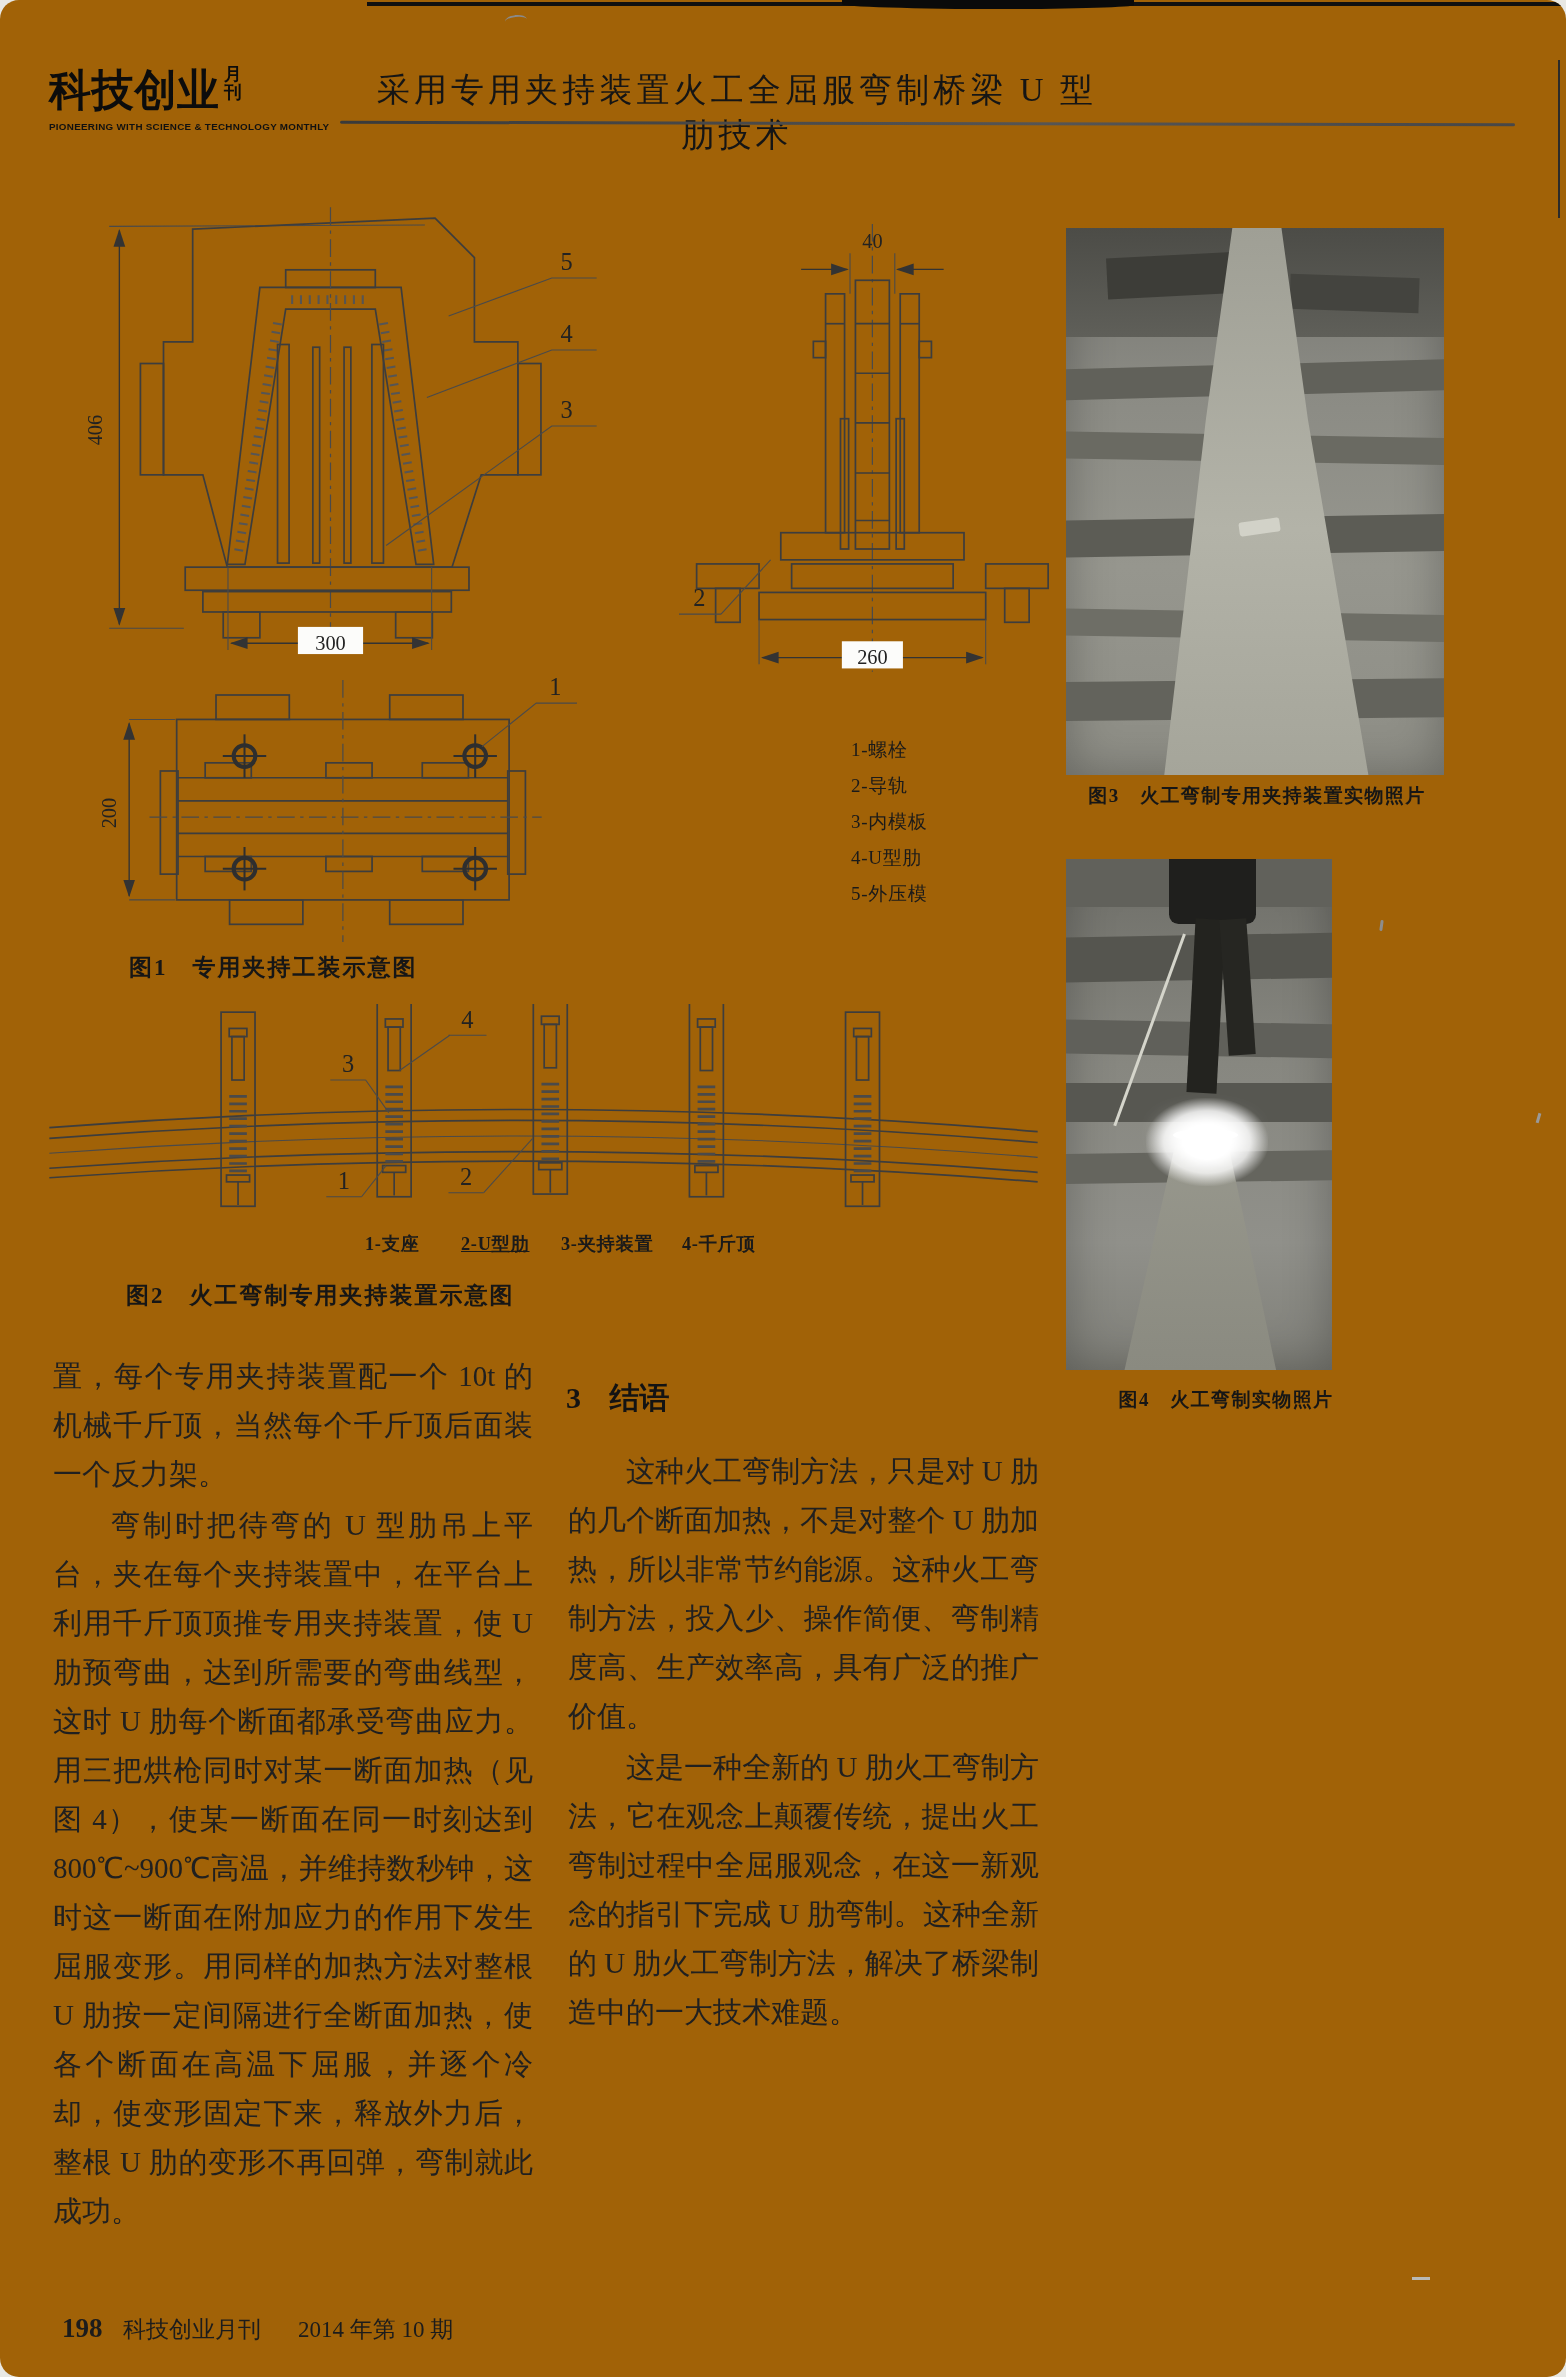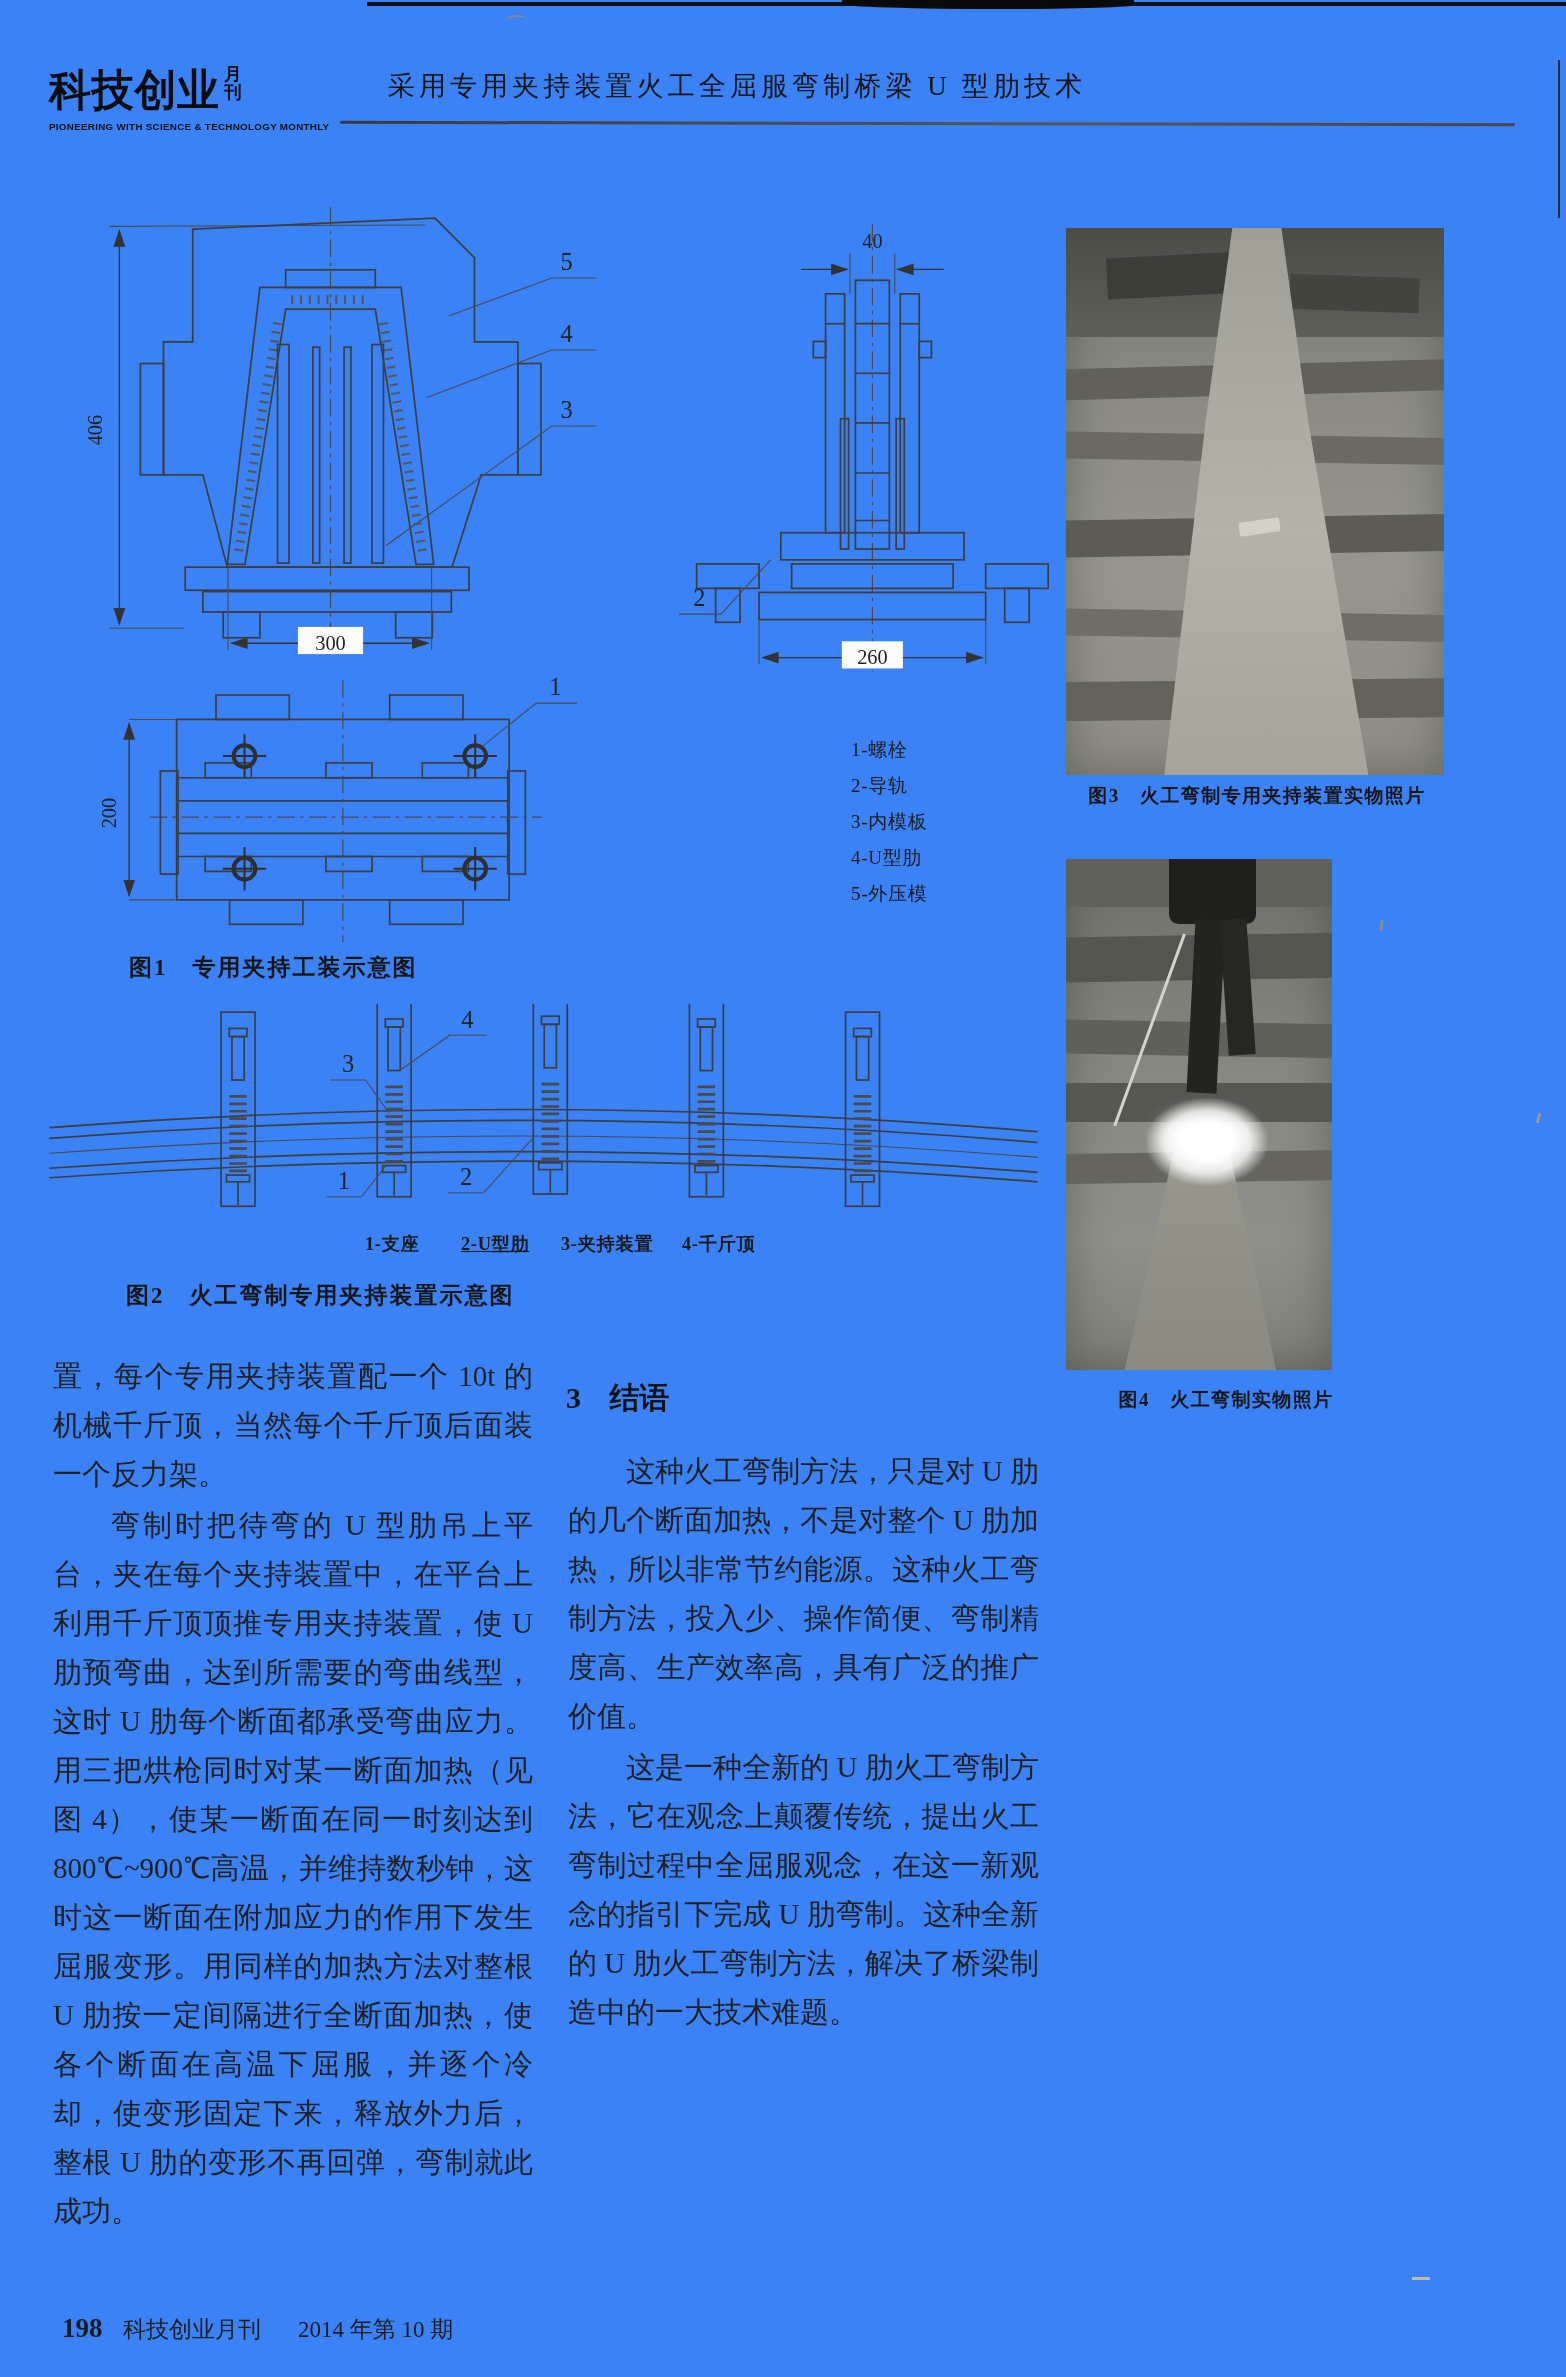"科技创业 月刊" #page { background: #3b82f6 -> #a16207; border-radius: none -> 19px }
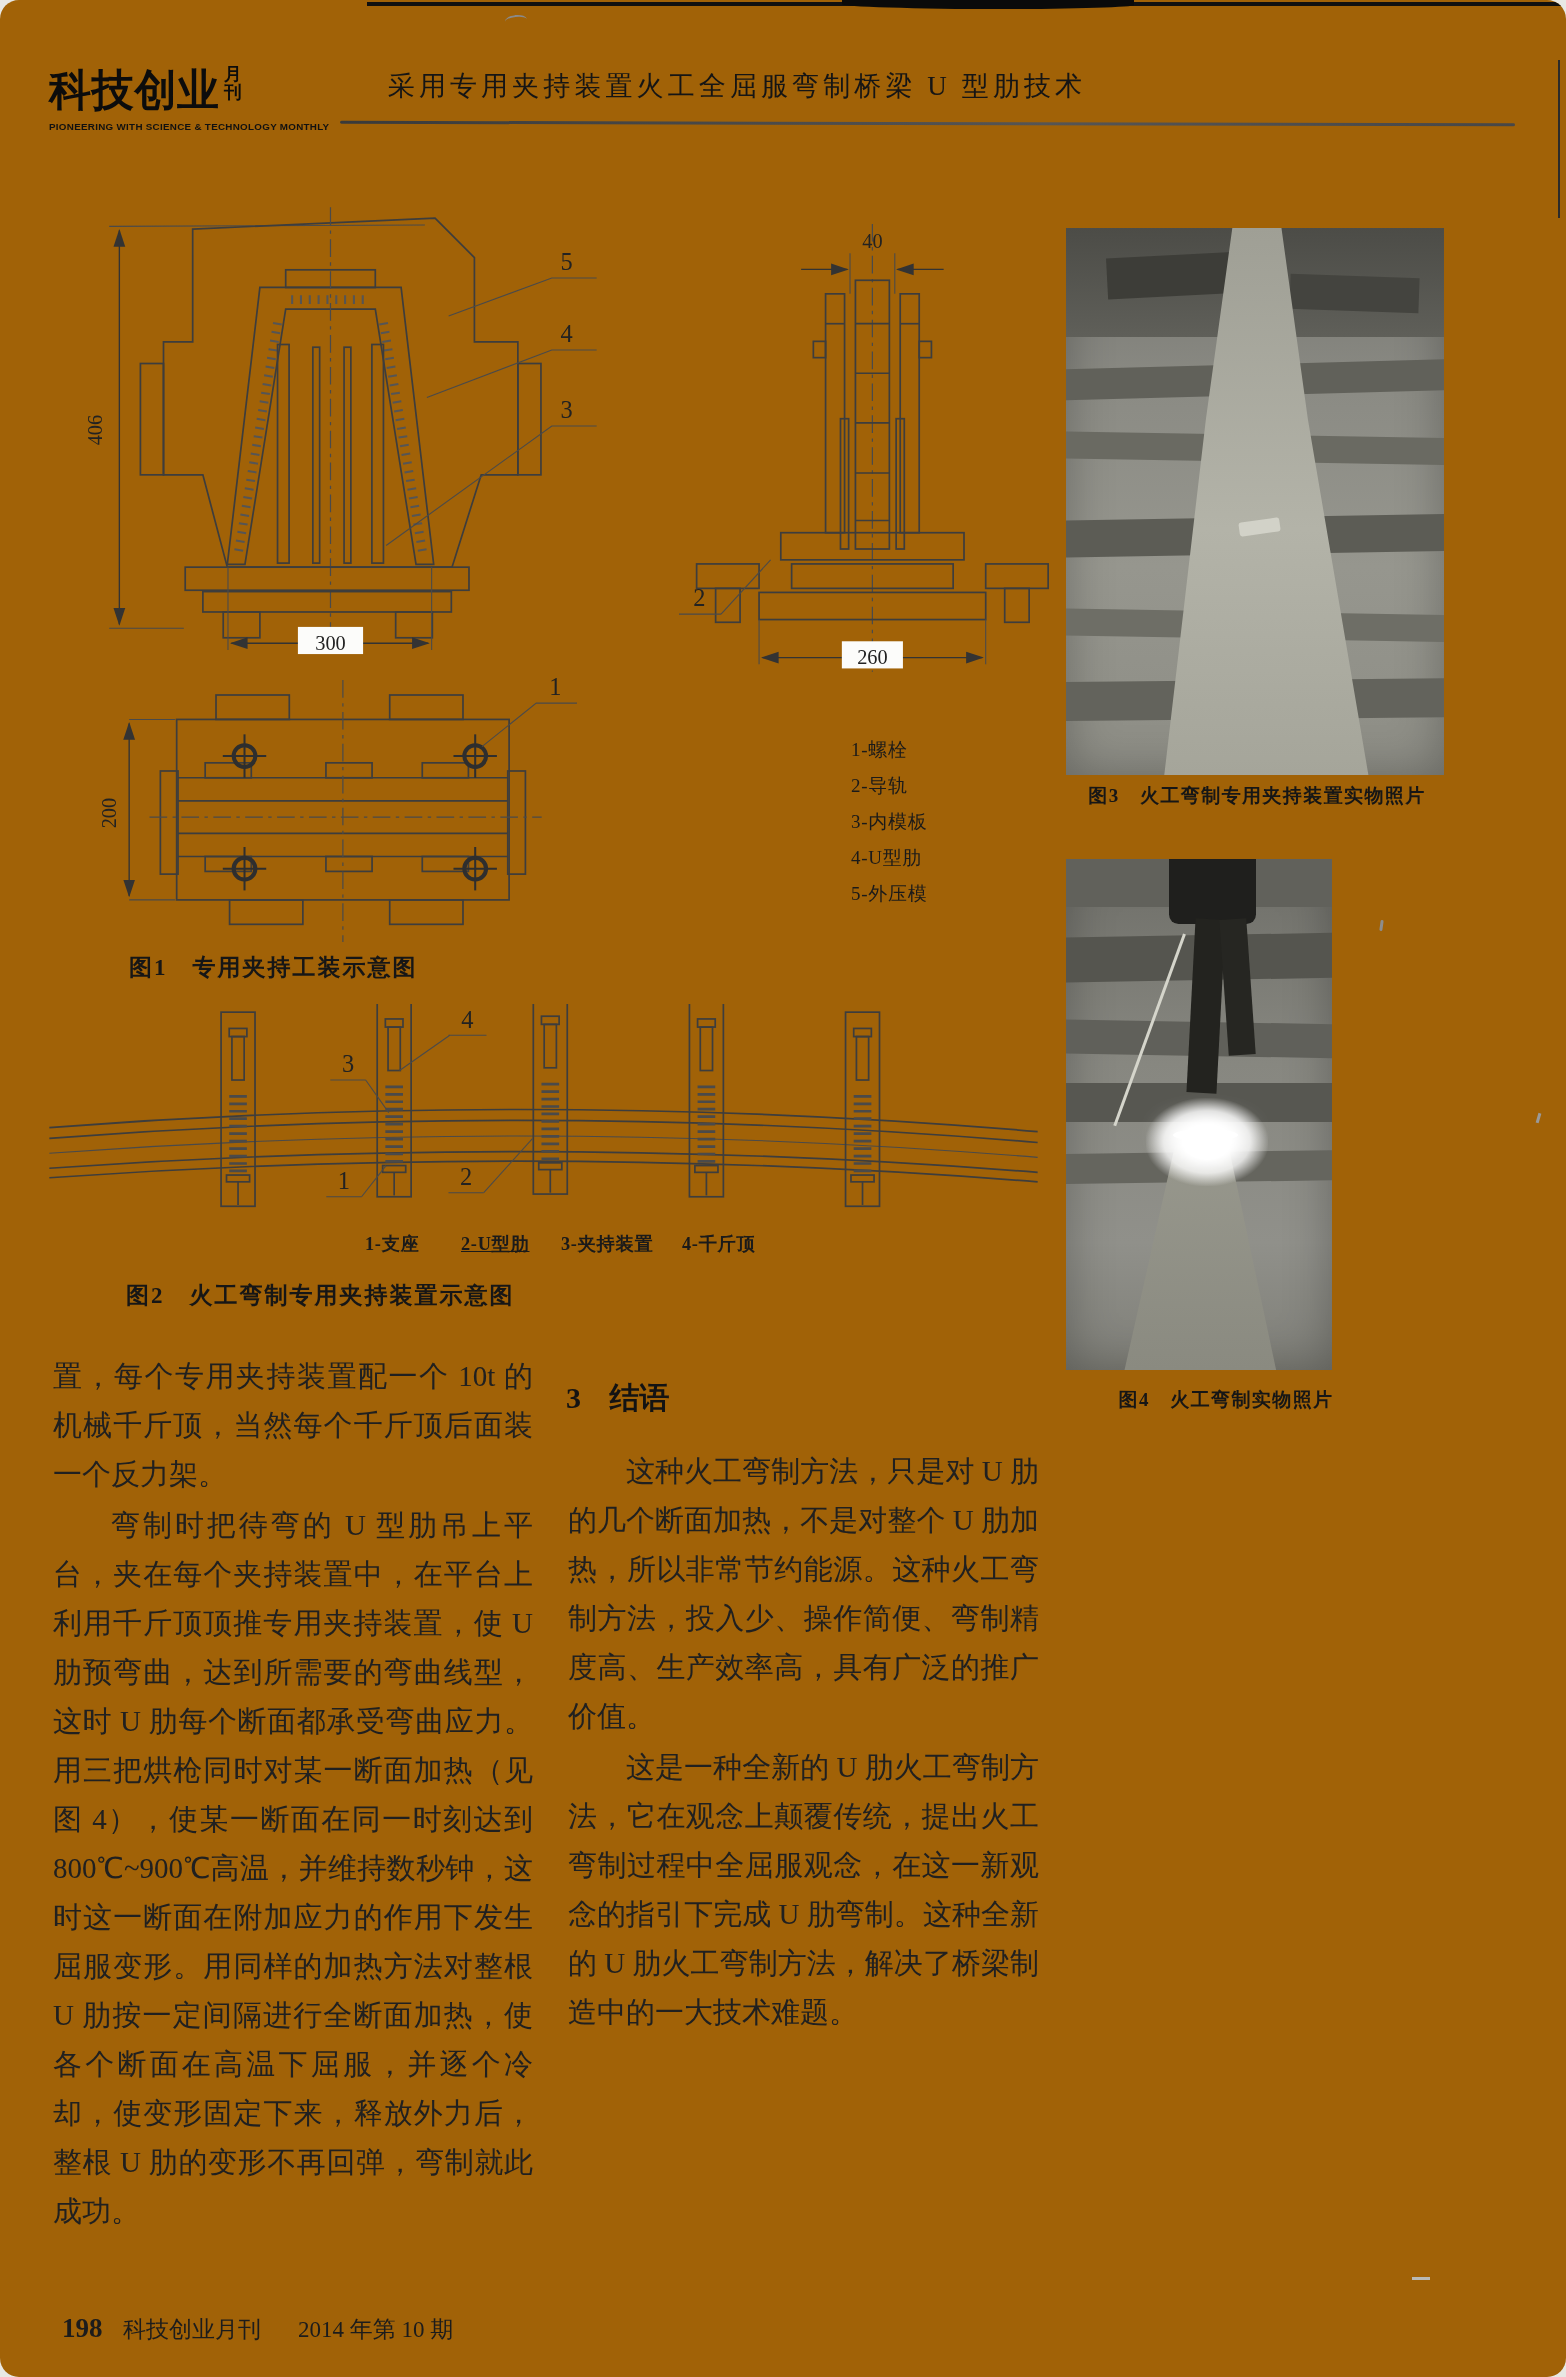"采用专用夹持装置火工全屈服弯制桥梁 U 型肋技术" .article-title { font-size: 27px -> 33px }
